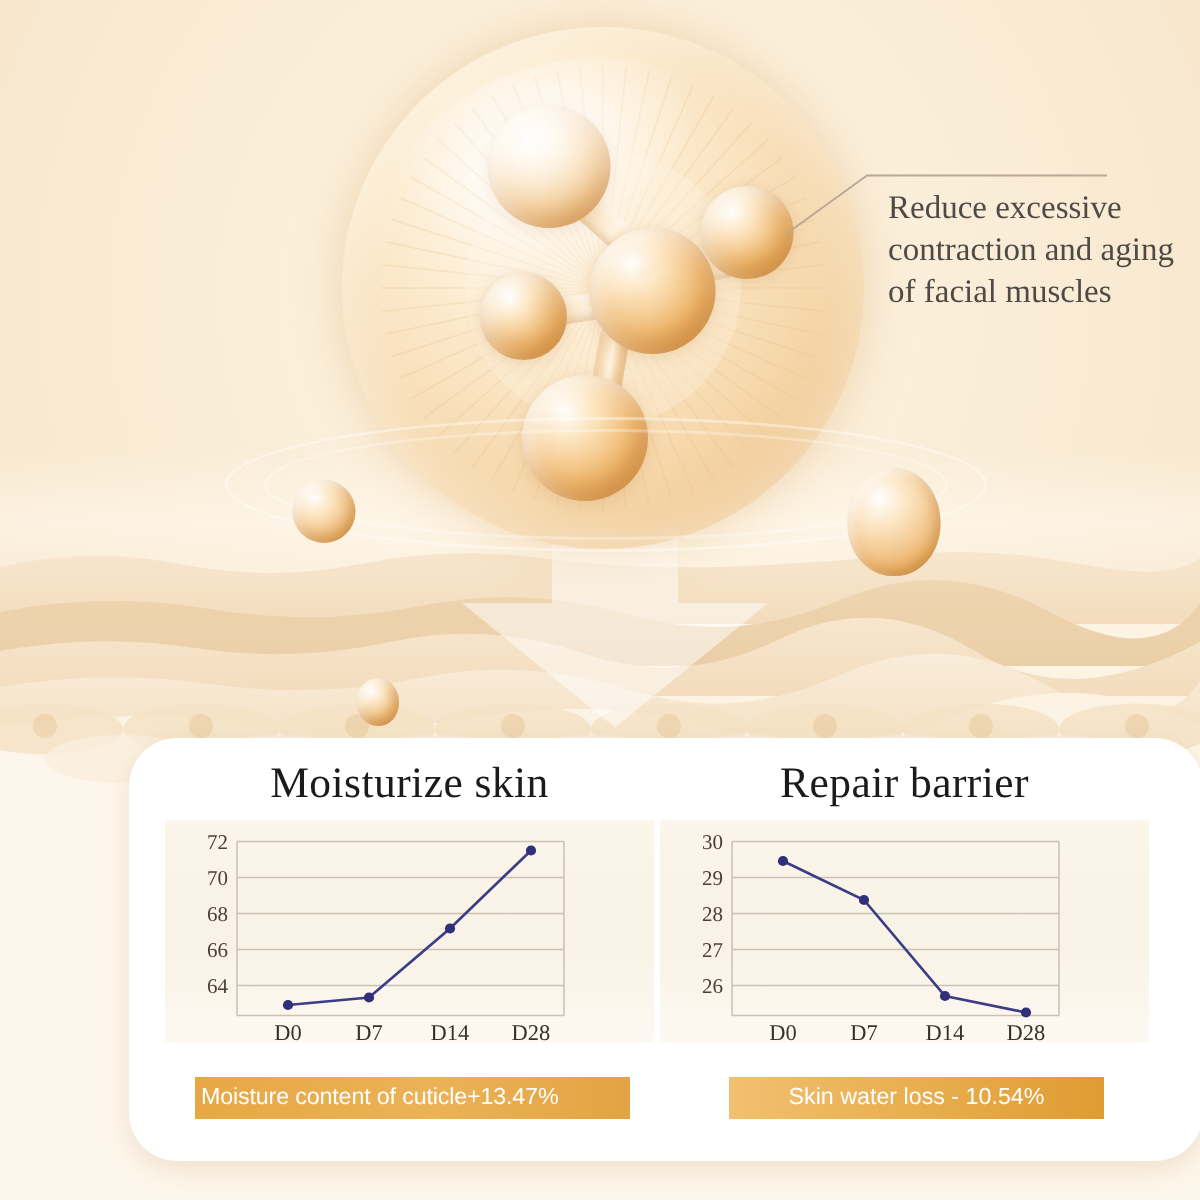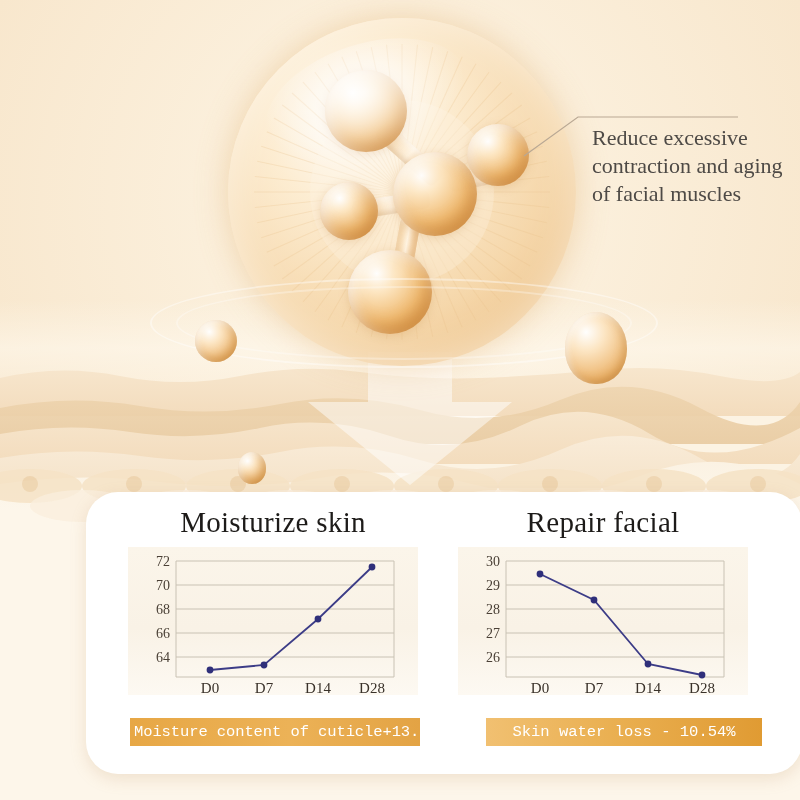"Repair facial" div.chart-title { text: facial -> barrier }
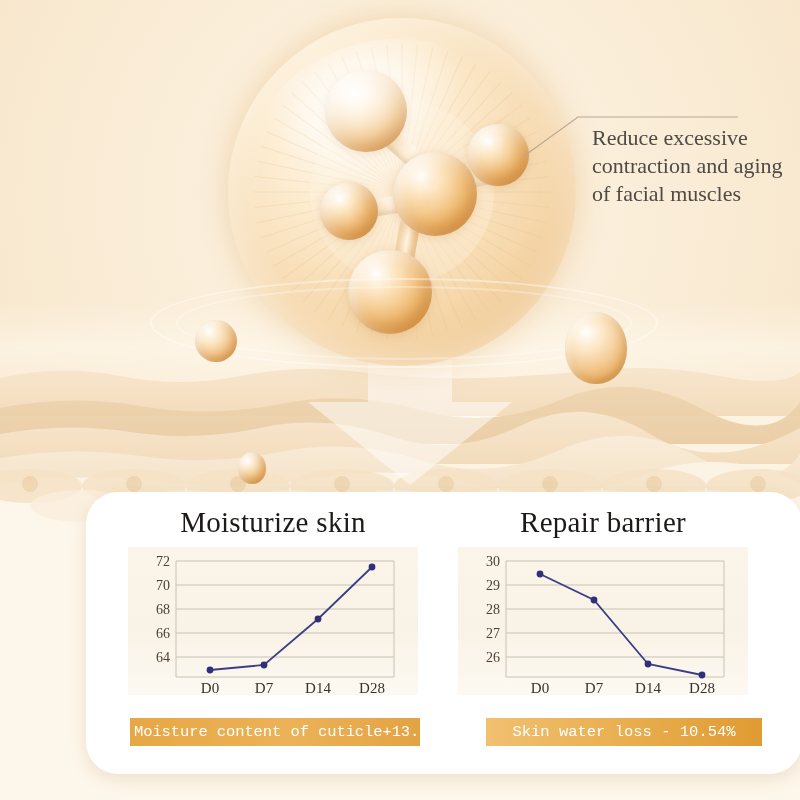"72" .plotbox { padding-left: none -> 36px }
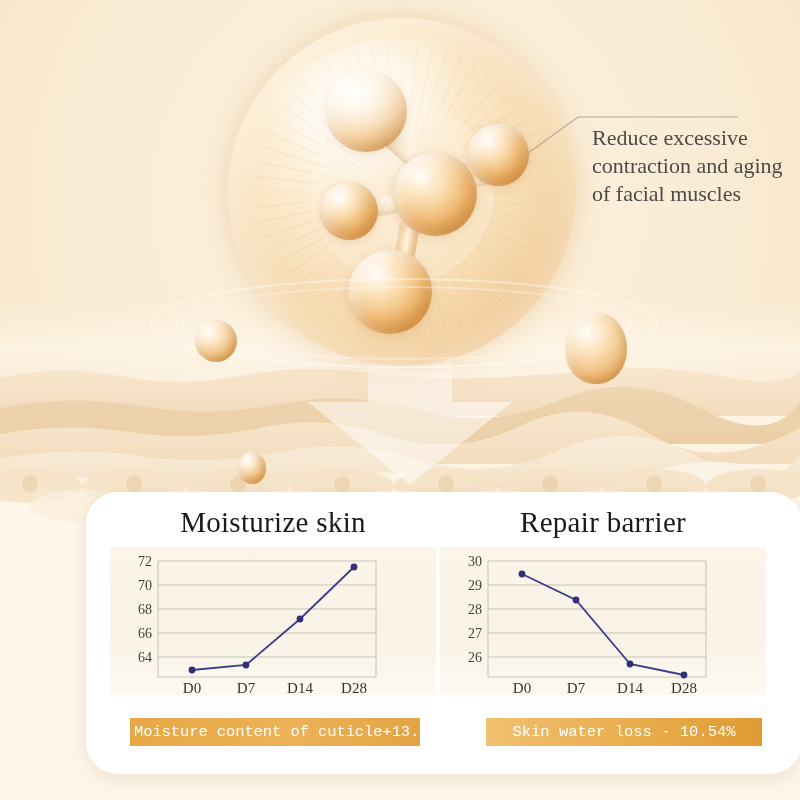"Moisture content of cuticle+13.47%" .bar { font-family: Liberation Mono, monospace -> Liberation Sans, sans-serif }
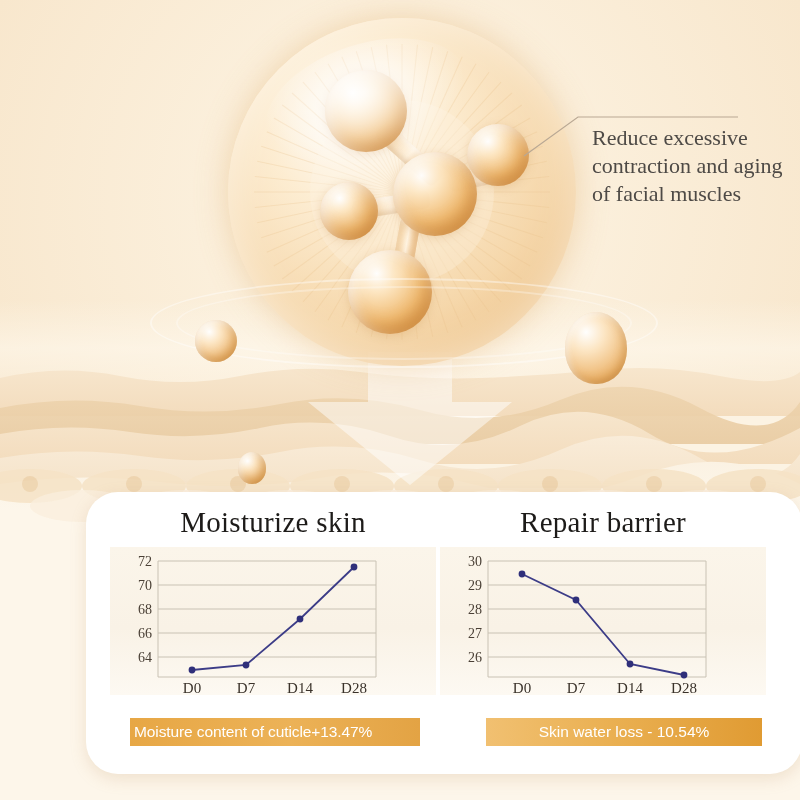"Skin water loss - 10.54%" .bar.r { width: 276px -> 250px }
